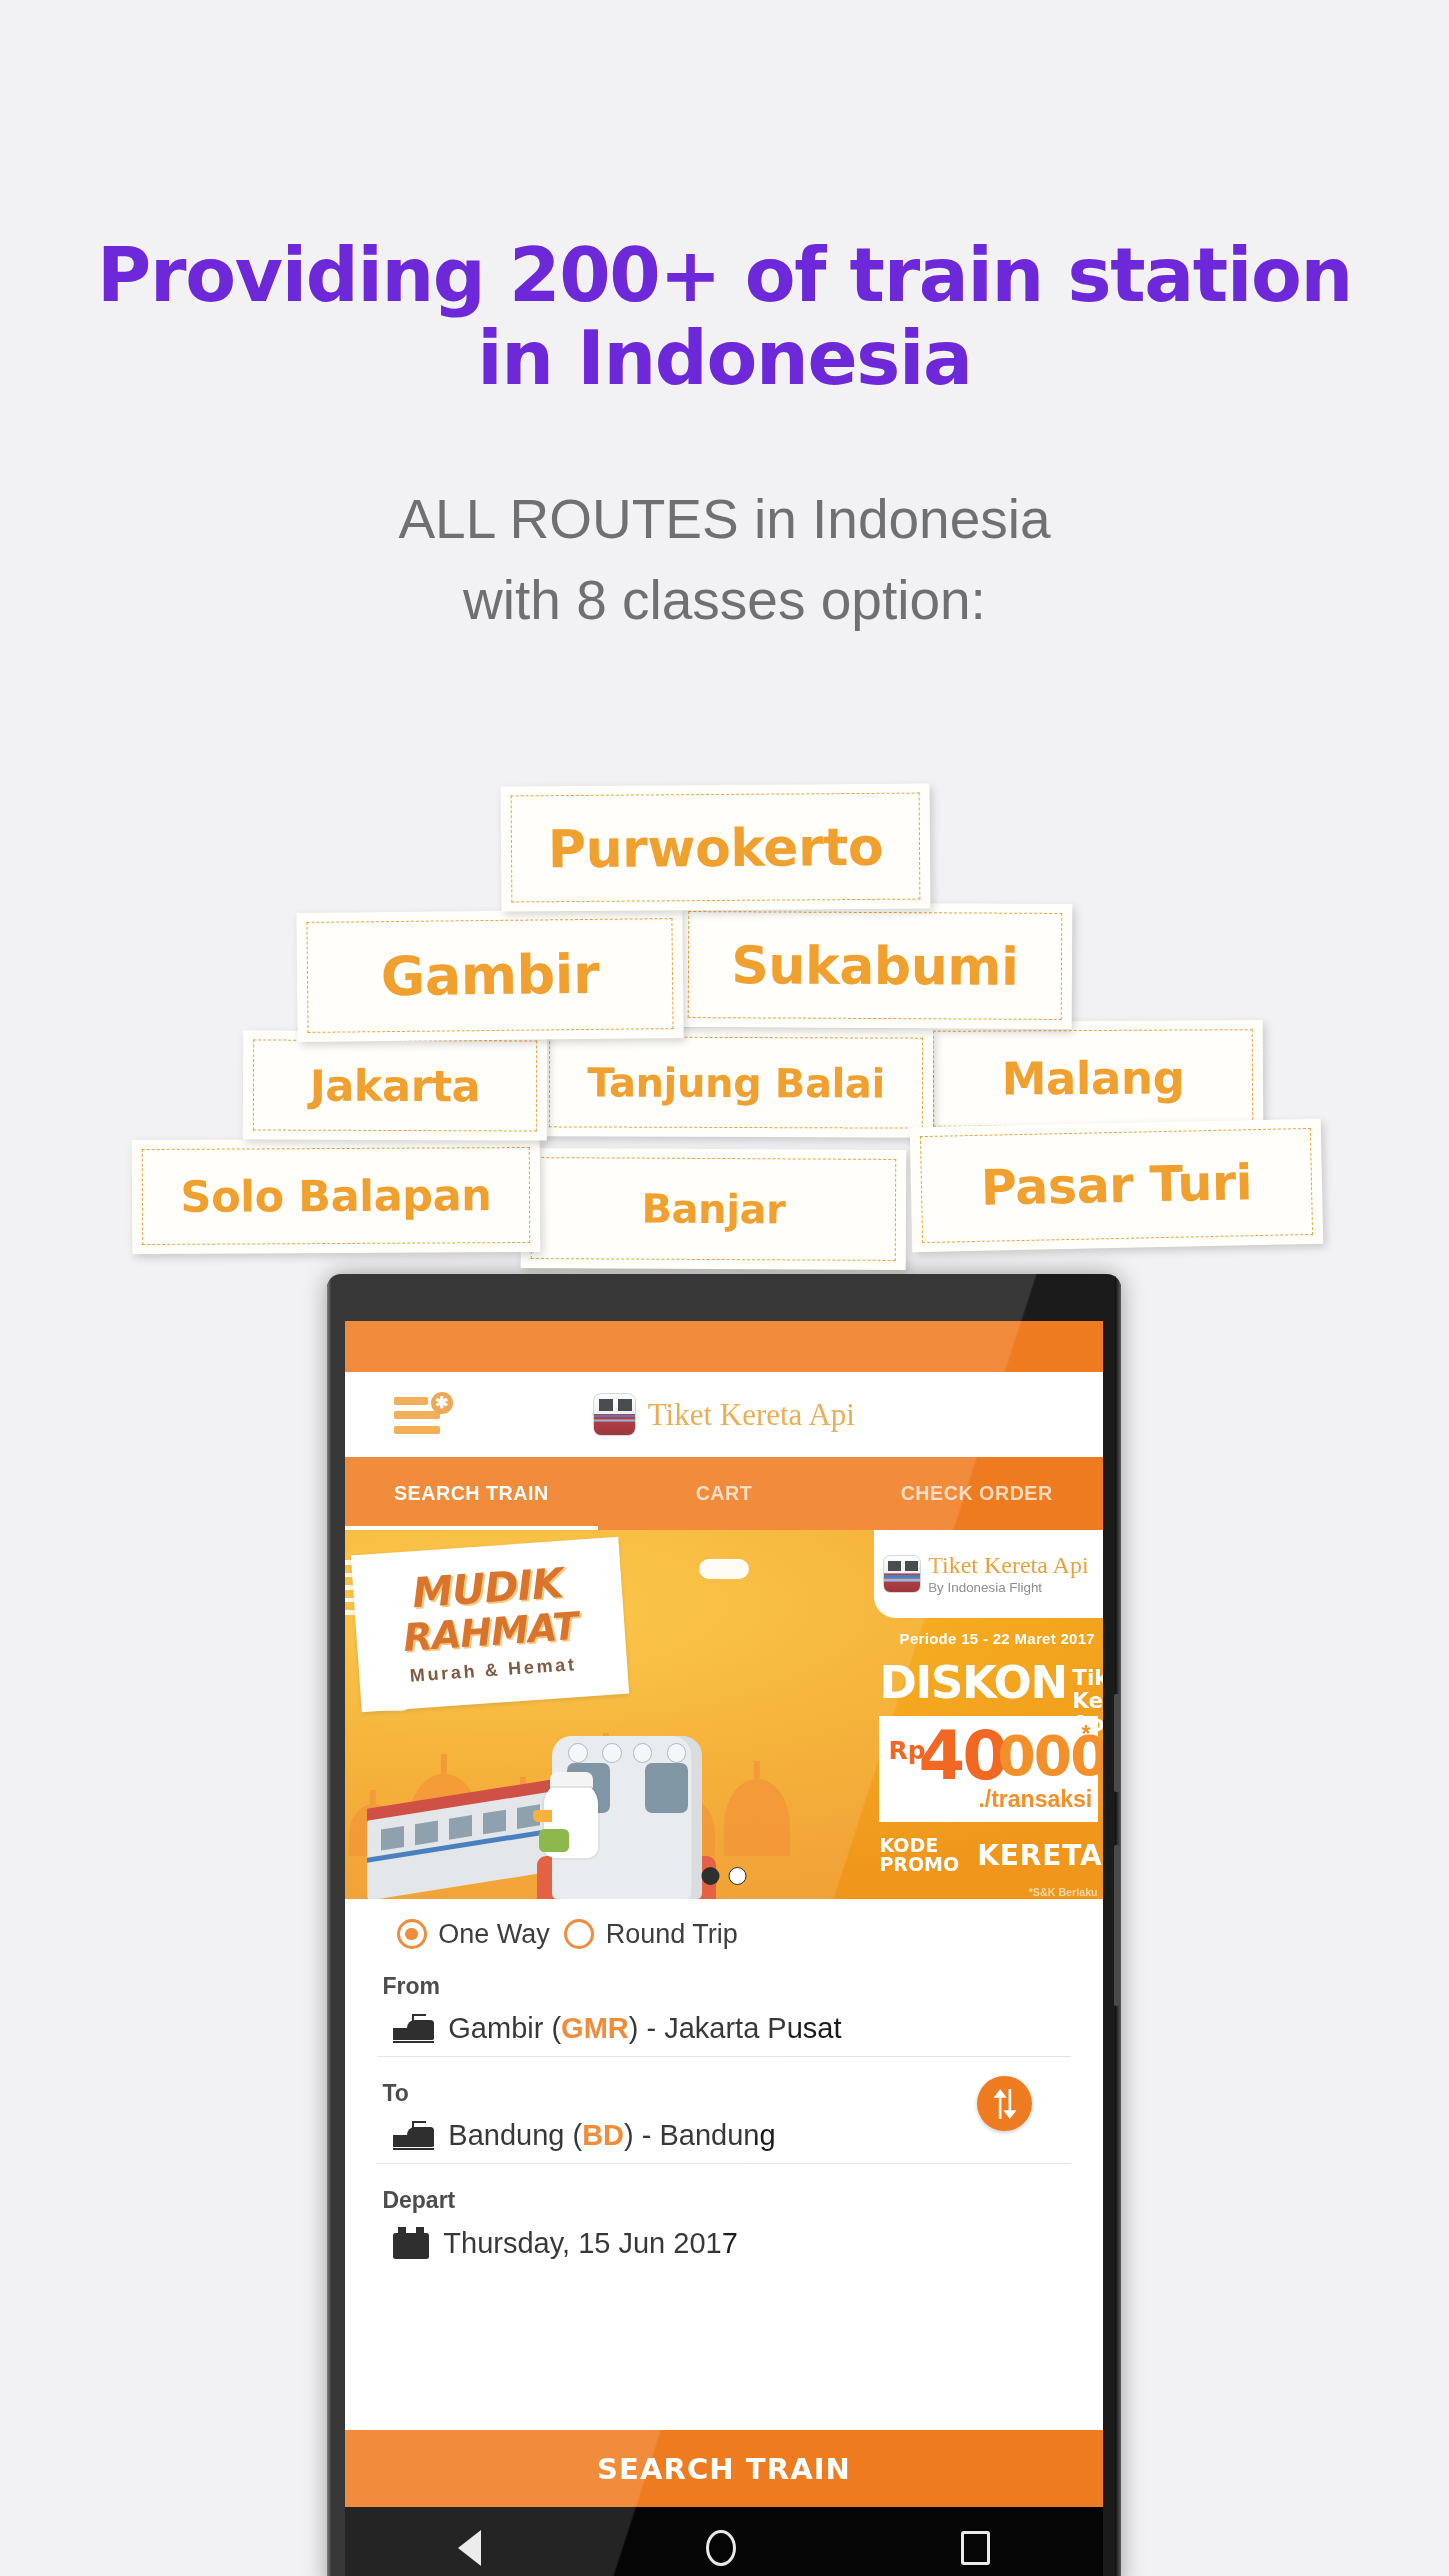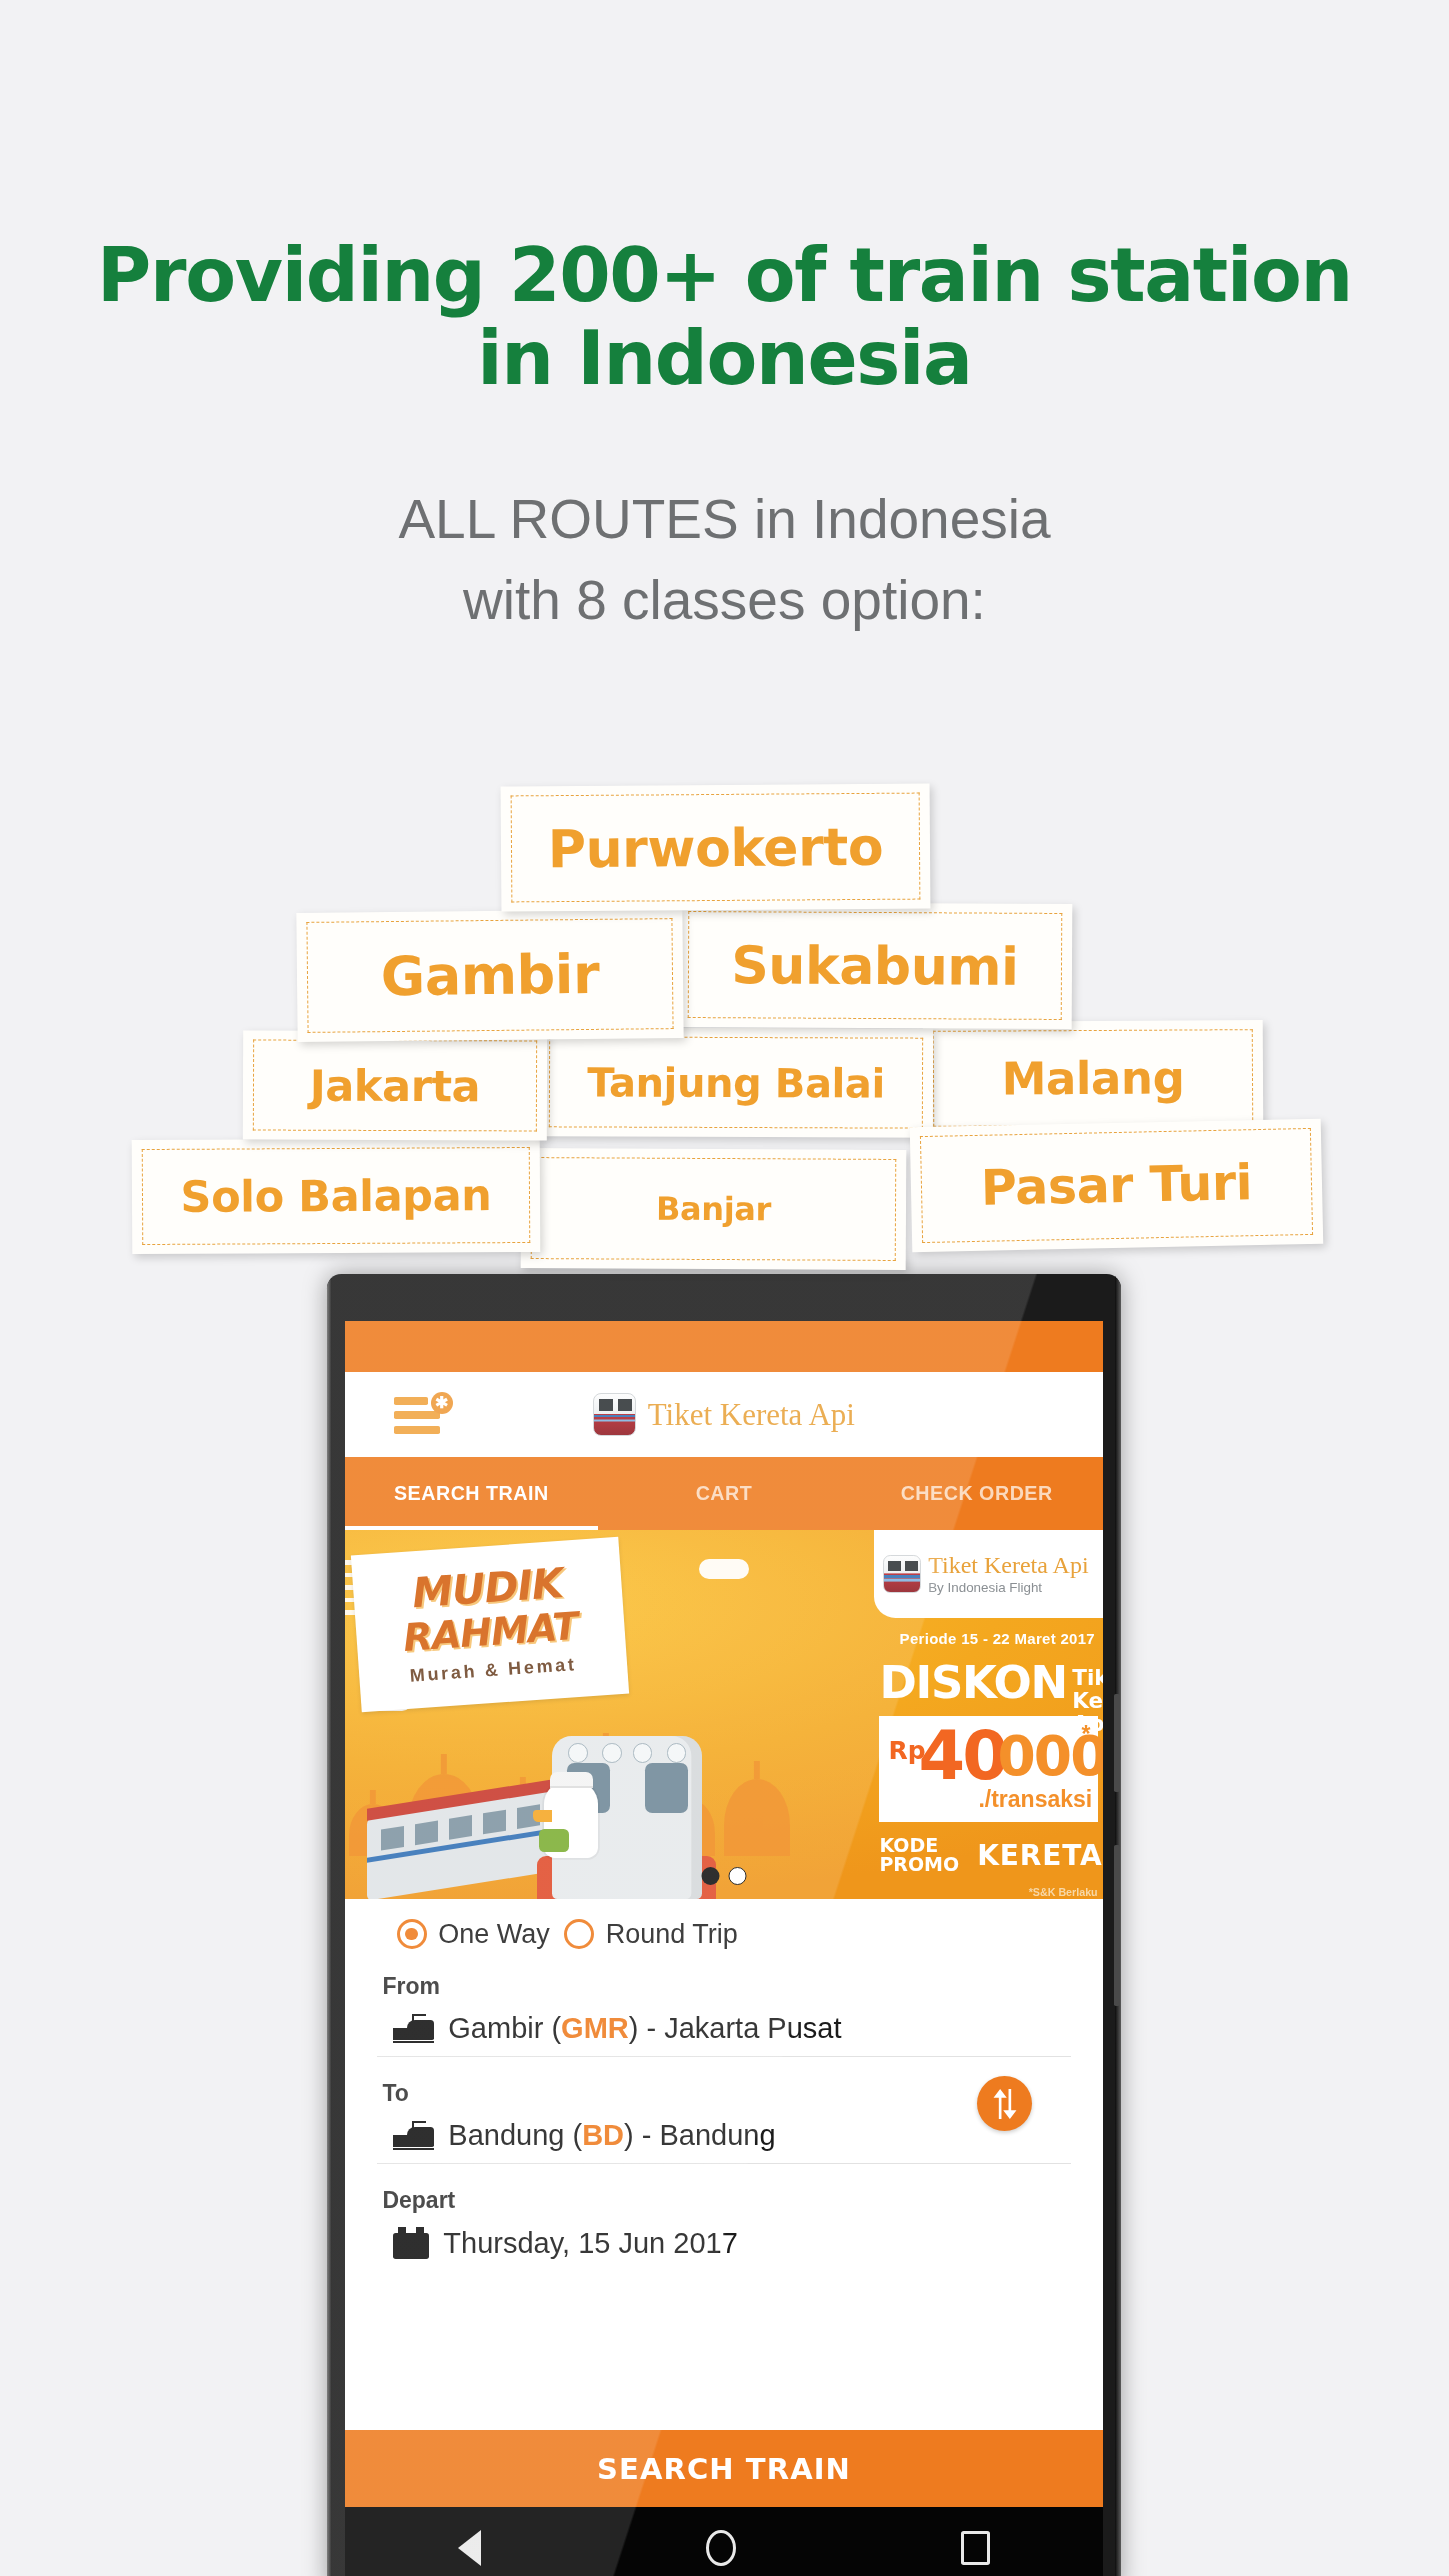"Providing 200+ of train station" .headline { color: #15803d -> #6d28d9 }
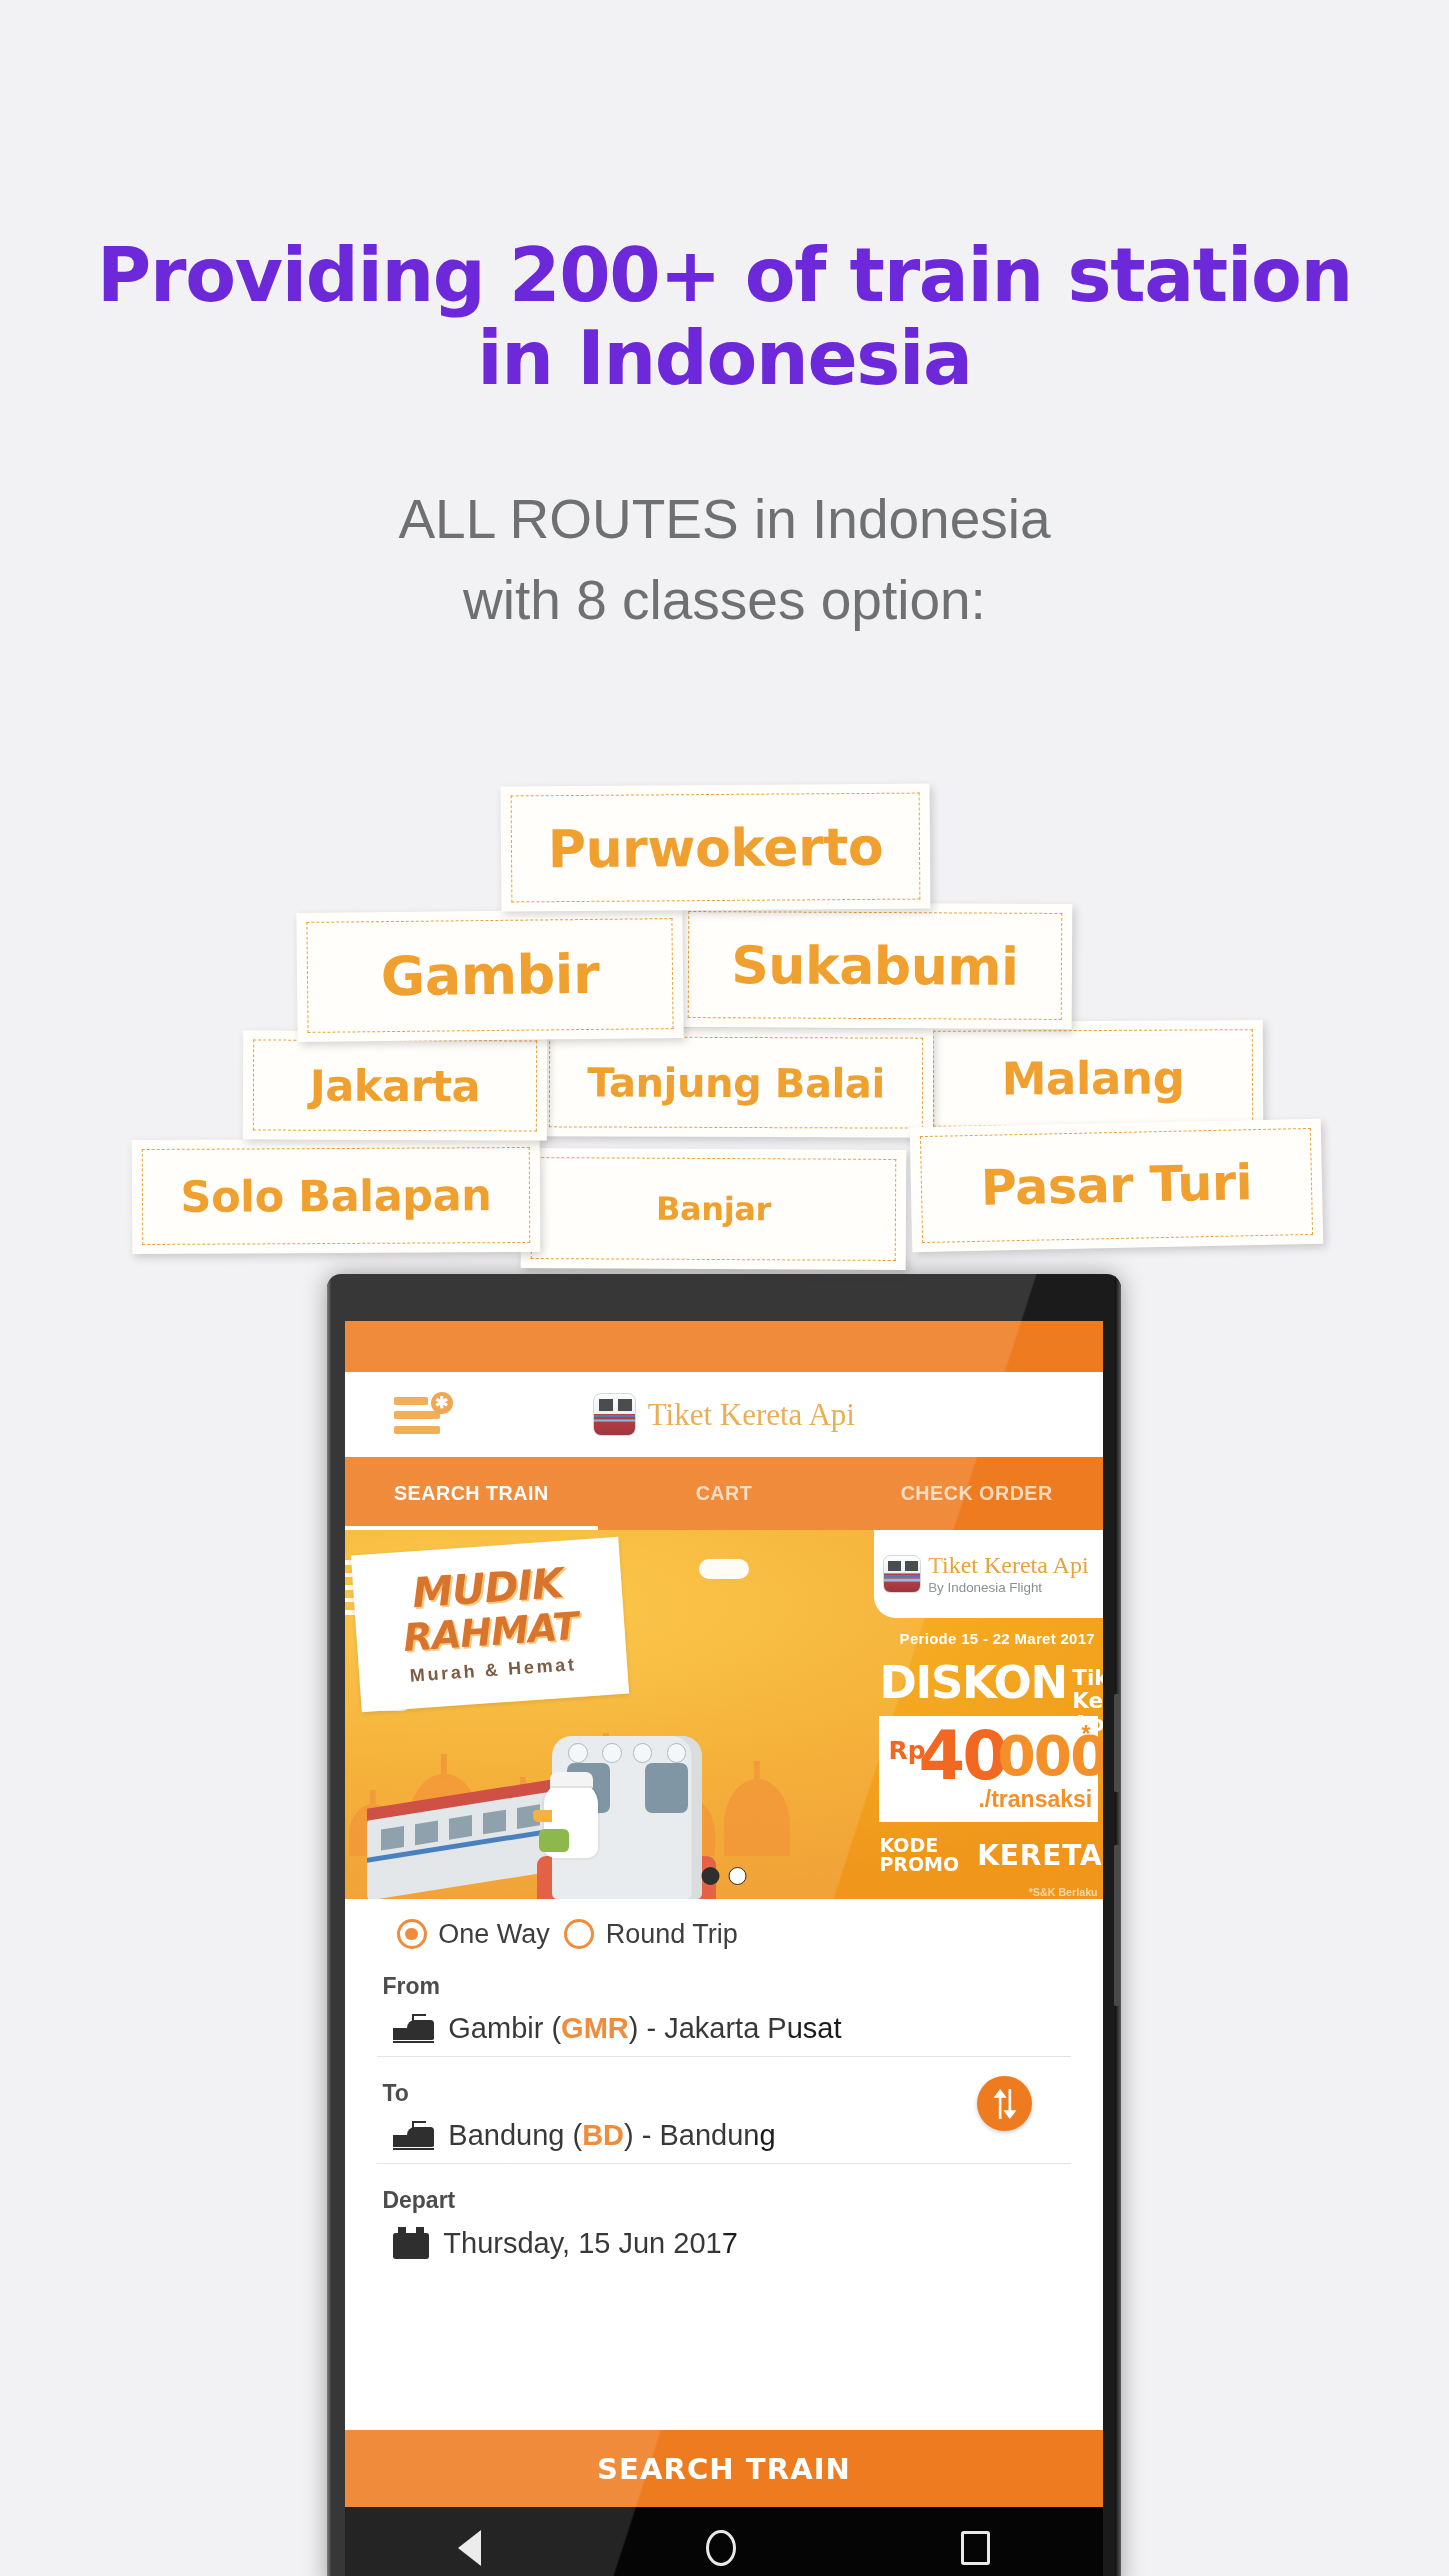"Banjar" span { font-size: 32px -> 40px }
